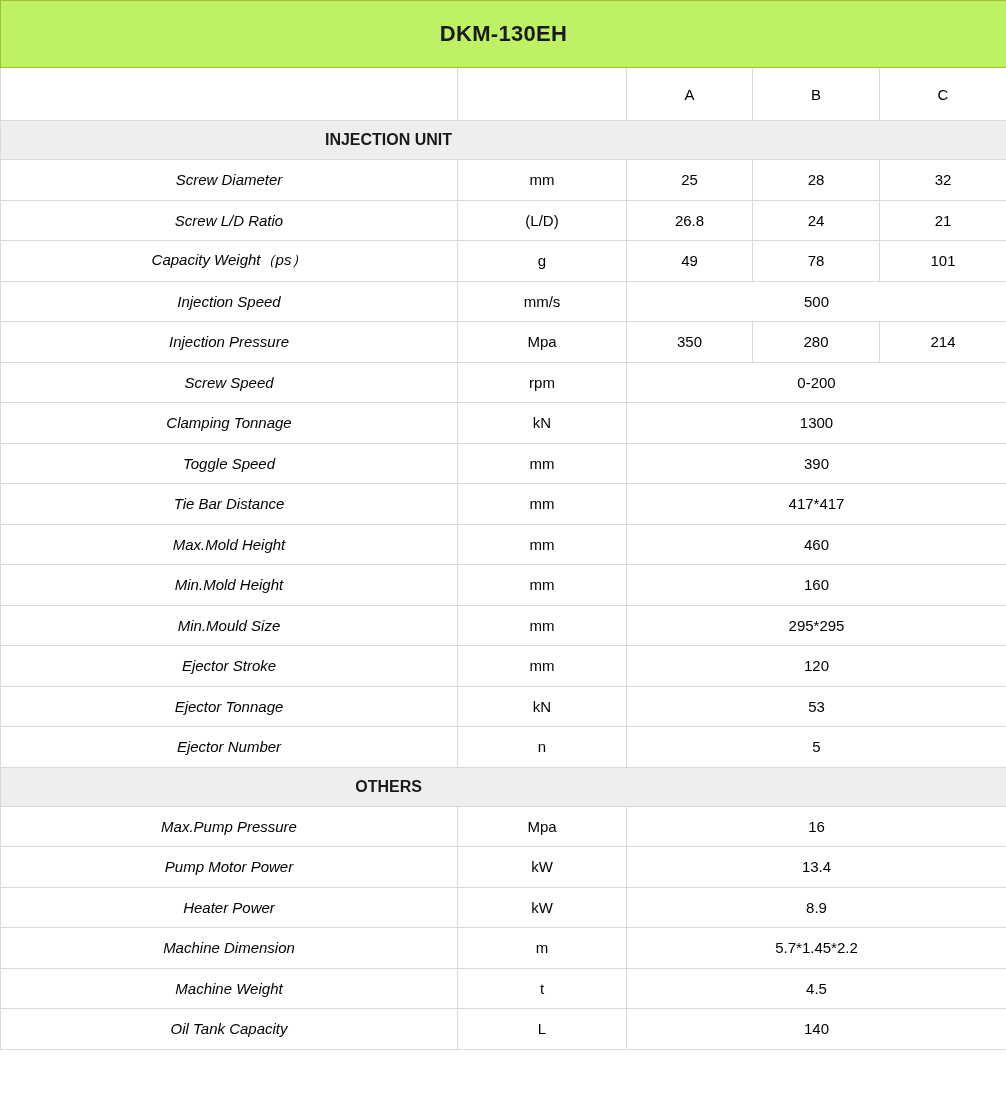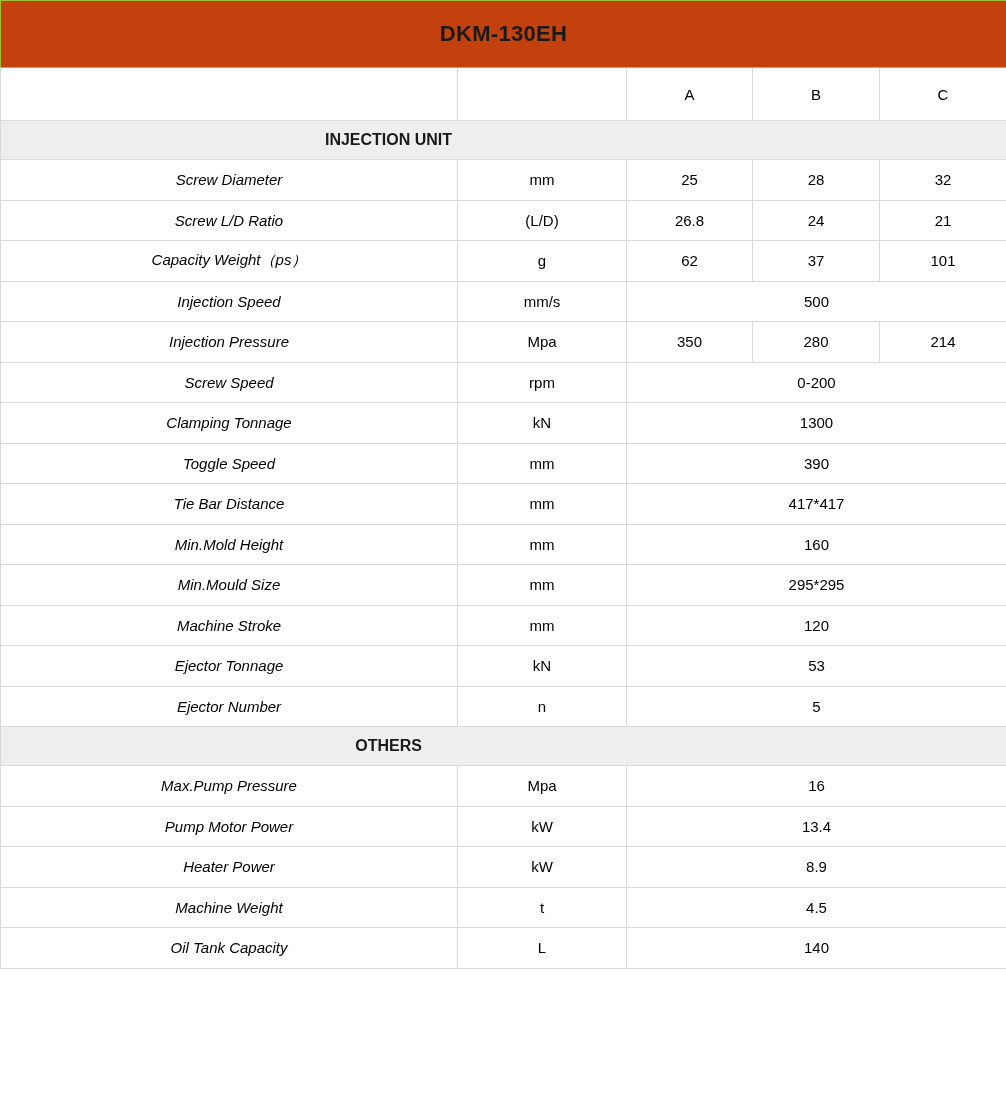"DKM-130EH" .title-bar td { background: #c2410c -> #bef264 }
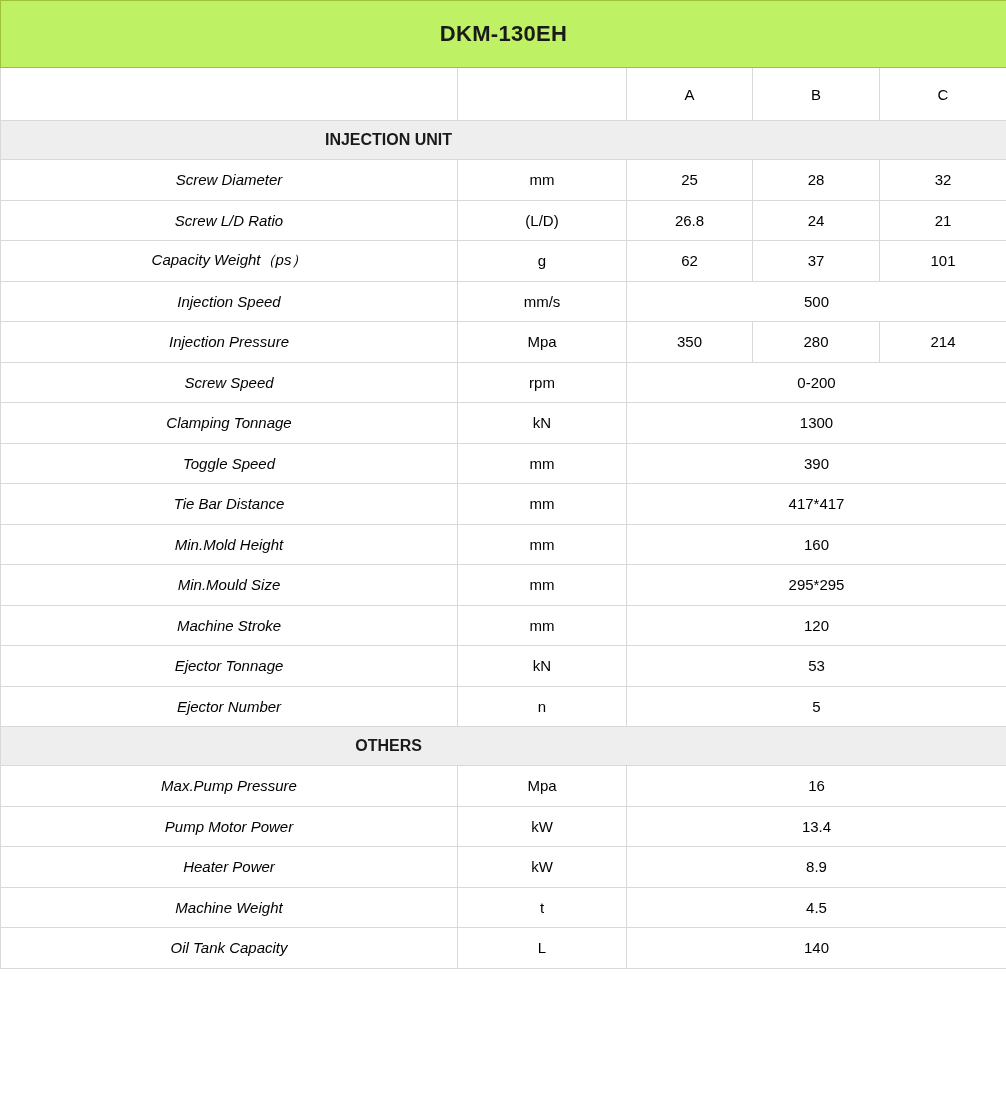"62" td { text: 62 -> 49 }
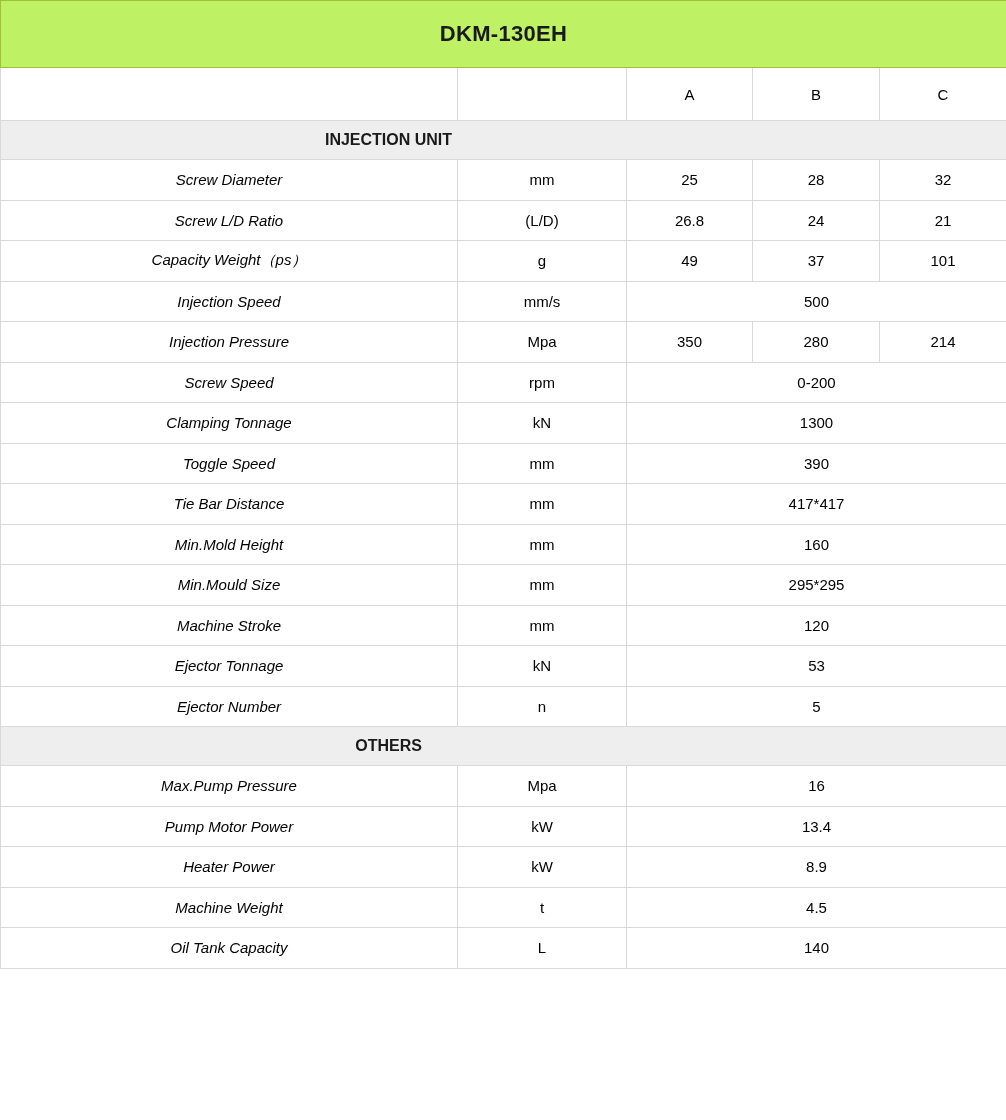"37" td { text: 37 -> 78 }
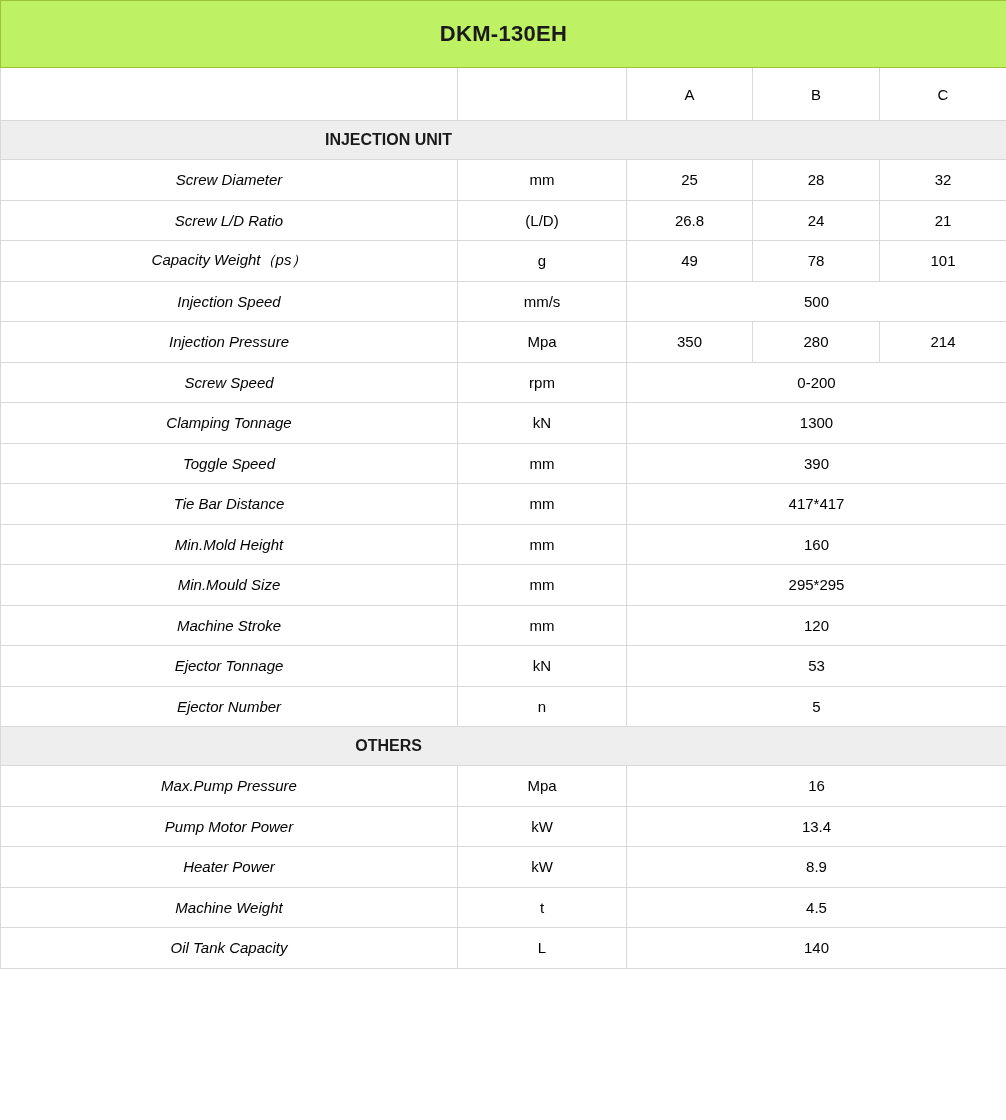"Max.Mold Height" tr.data-row { html: none -> <tr> <td>Max.Mold Height</td> <td>mm</td> <td>460</td> </tr> }
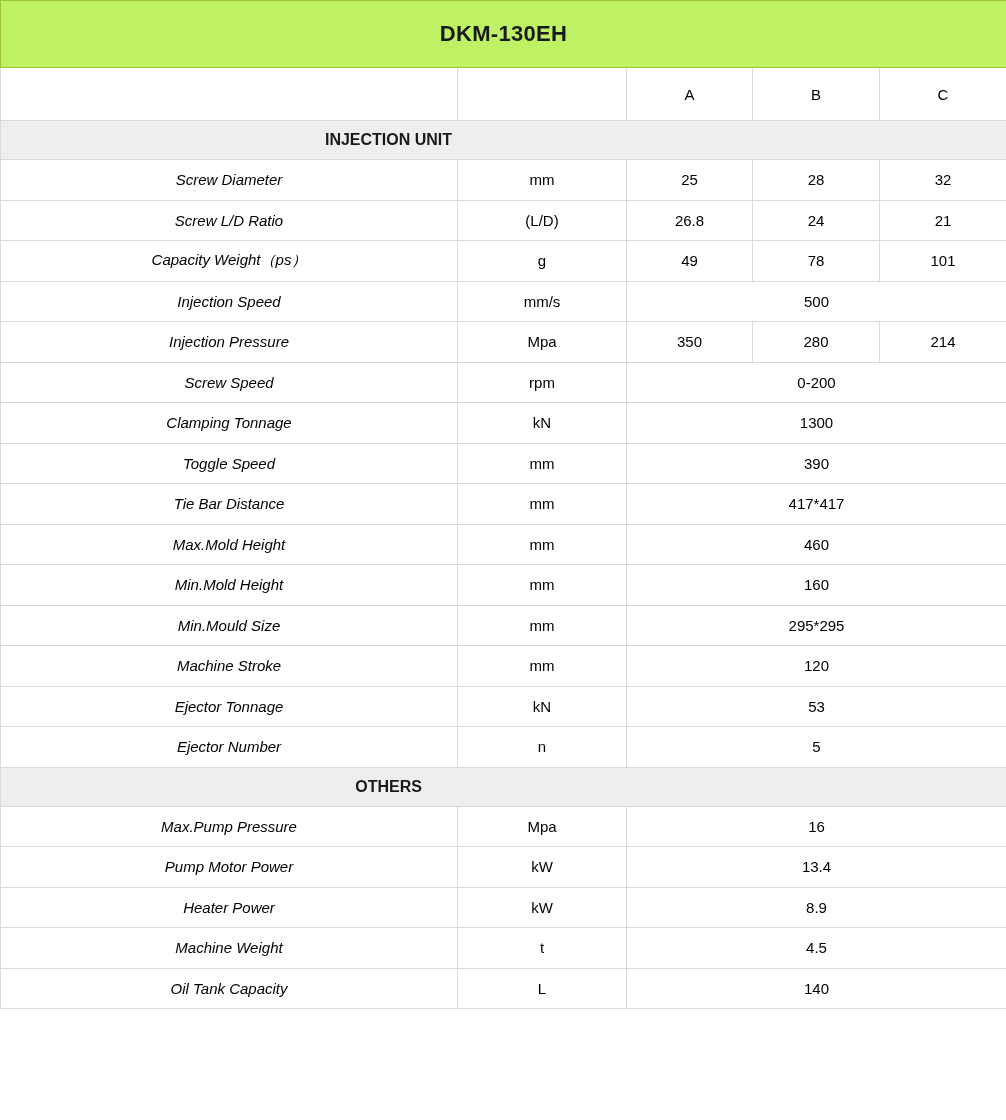"Machine Stroke" td.name { text: Machine -> Ejector }
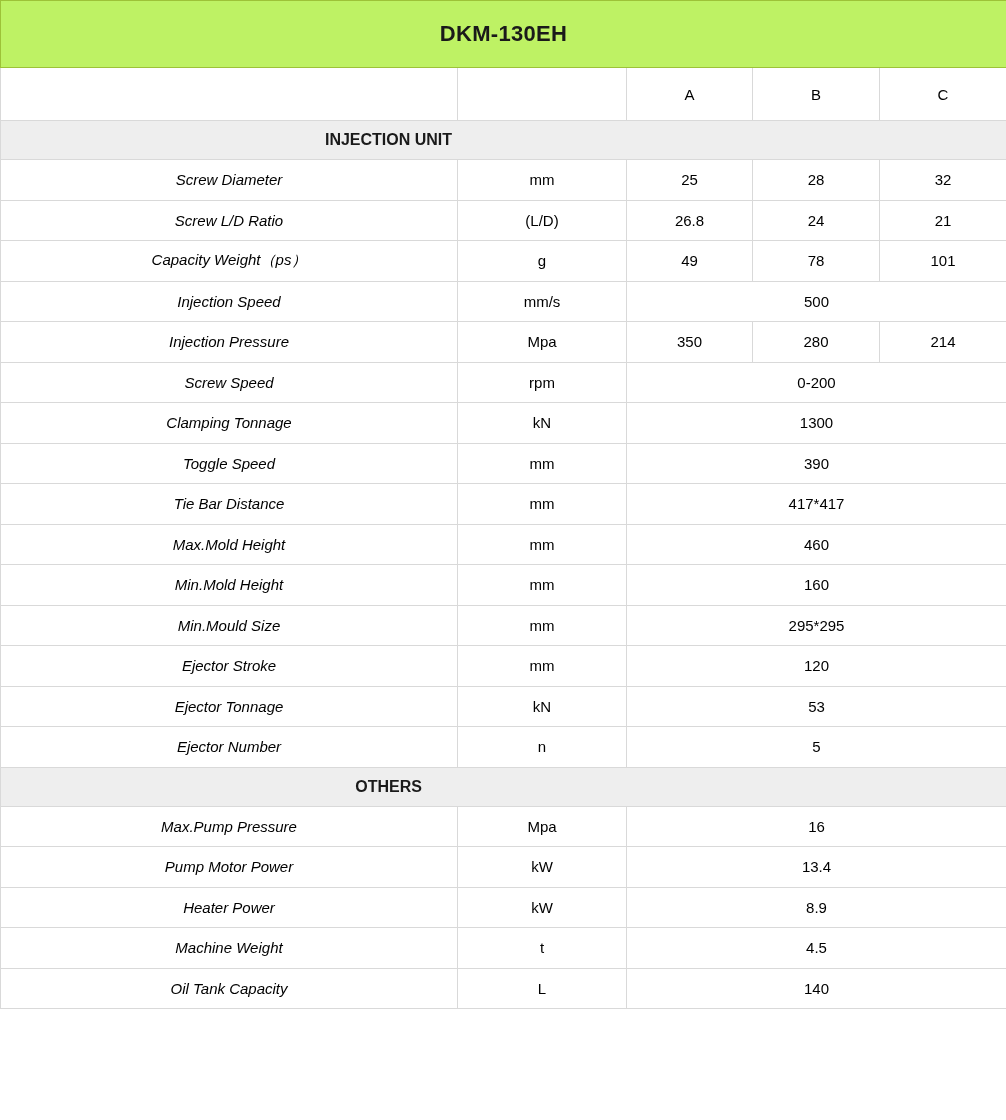"Machine Dimension" tr.data-row { html: none -> <tr> <td>Machine Dimension</td> <td>m</td> <td>5.7*1.45*2.2</td> </tr> }
